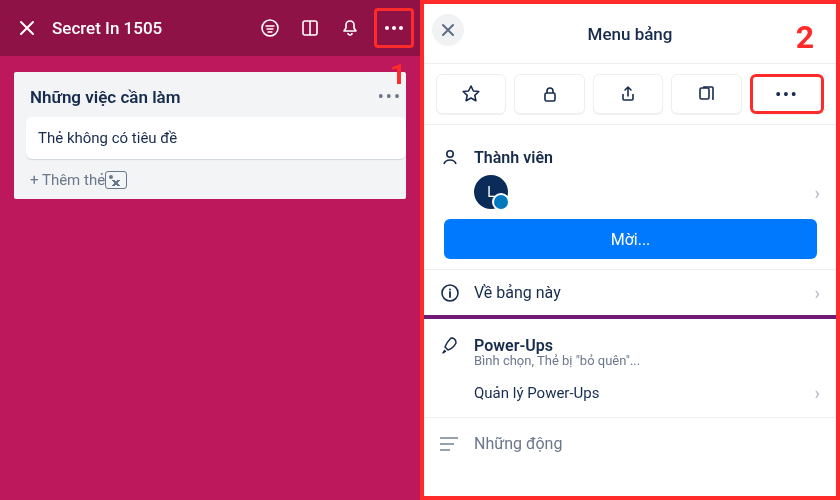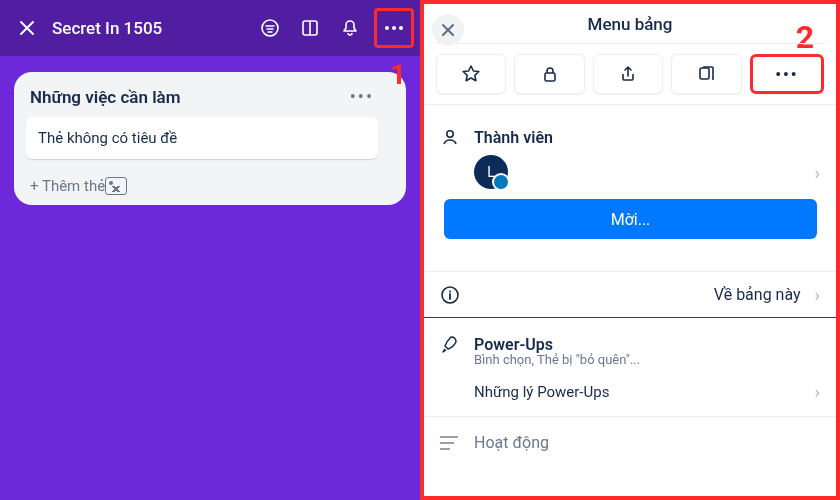"Secret In 1505" .left { background: #6d28d9 -> #be185d }
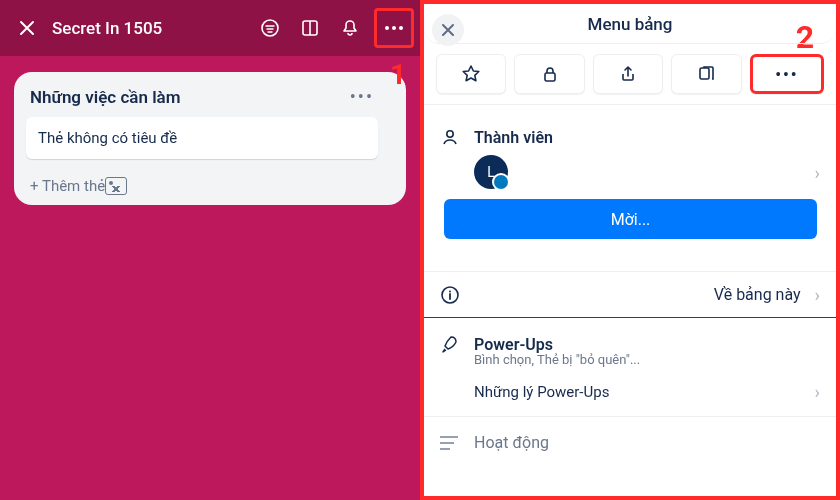"Menu bảng" .menu-header { border-radius: 15px -> none; height: 40px -> 60px }
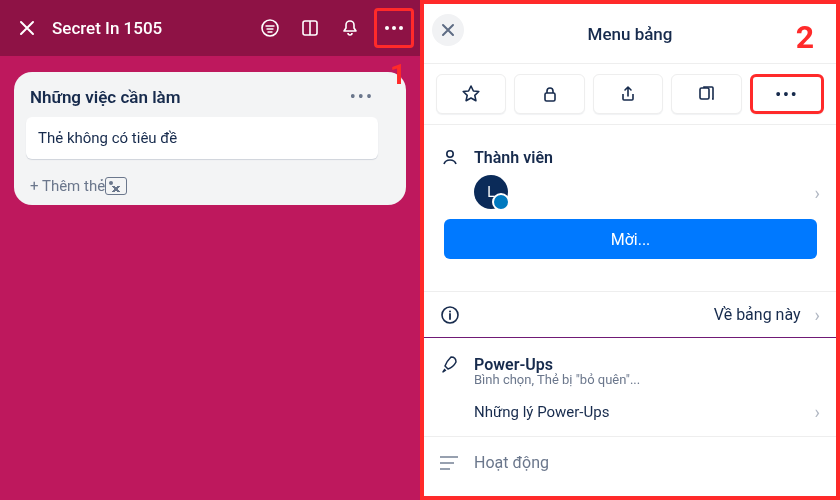"Những việc cần làm" .list-card { border-radius: 18px -> 2px; padding: 12px 28px 10px 12px -> 12px 0 10px 12px }
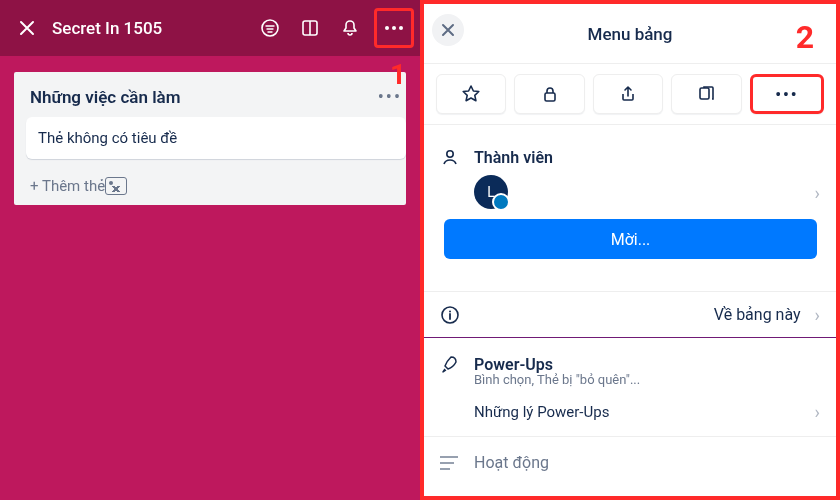"Thẻ không có tiêu đề" .card { margin-bottom: 14px -> 8px }
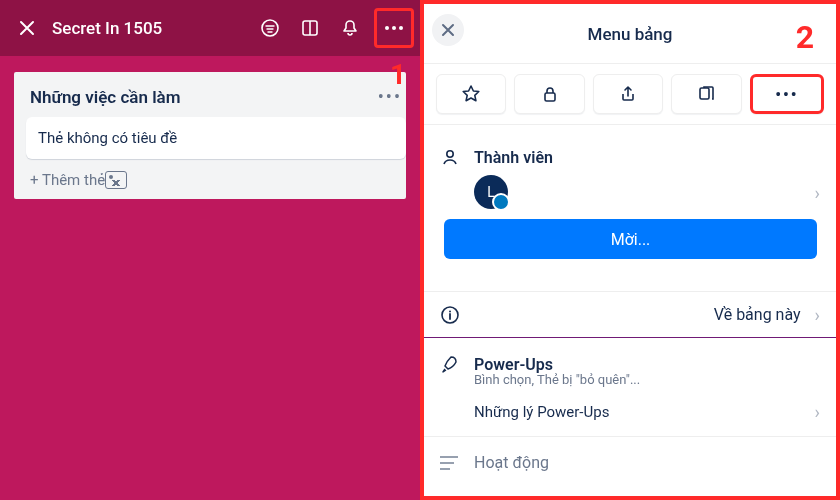"Thành viên" .menu-section { padding: 14px 16px 26px 16px -> 14px 16px 4px 16px }
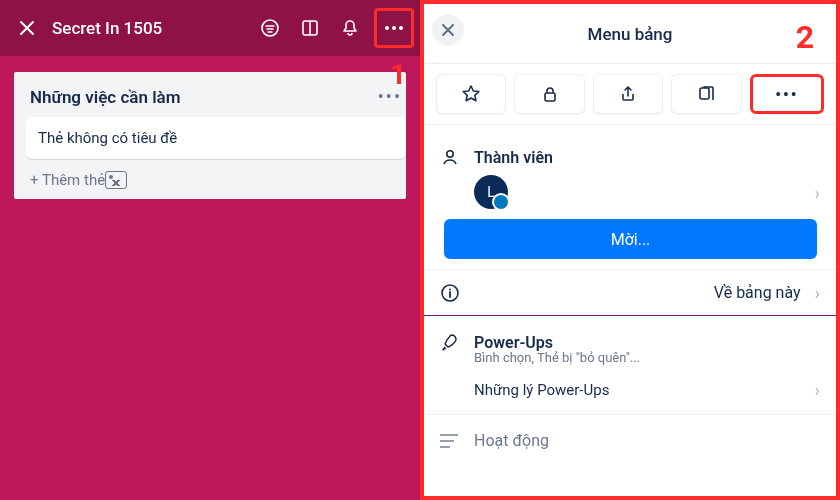"Về bảng này" .row-clickable { border-bottom: 1px solid #701a75 -> 4px solid #701a75; text-align: right -> none }
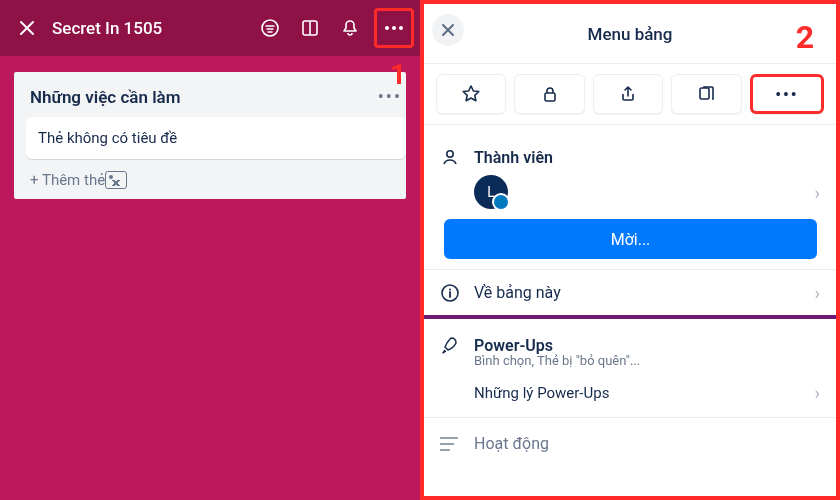"Những lý Power-Ups" span { text: Những -> Quản }
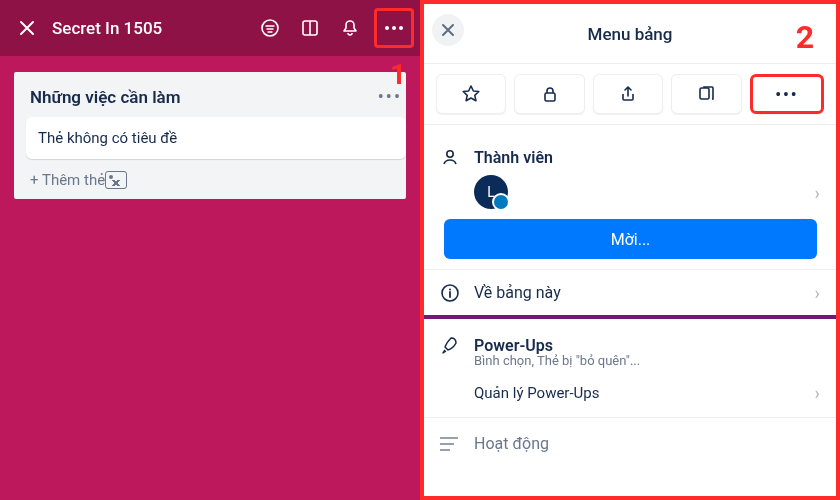"Hoạt động" div { text: Hoạt -> Những }
